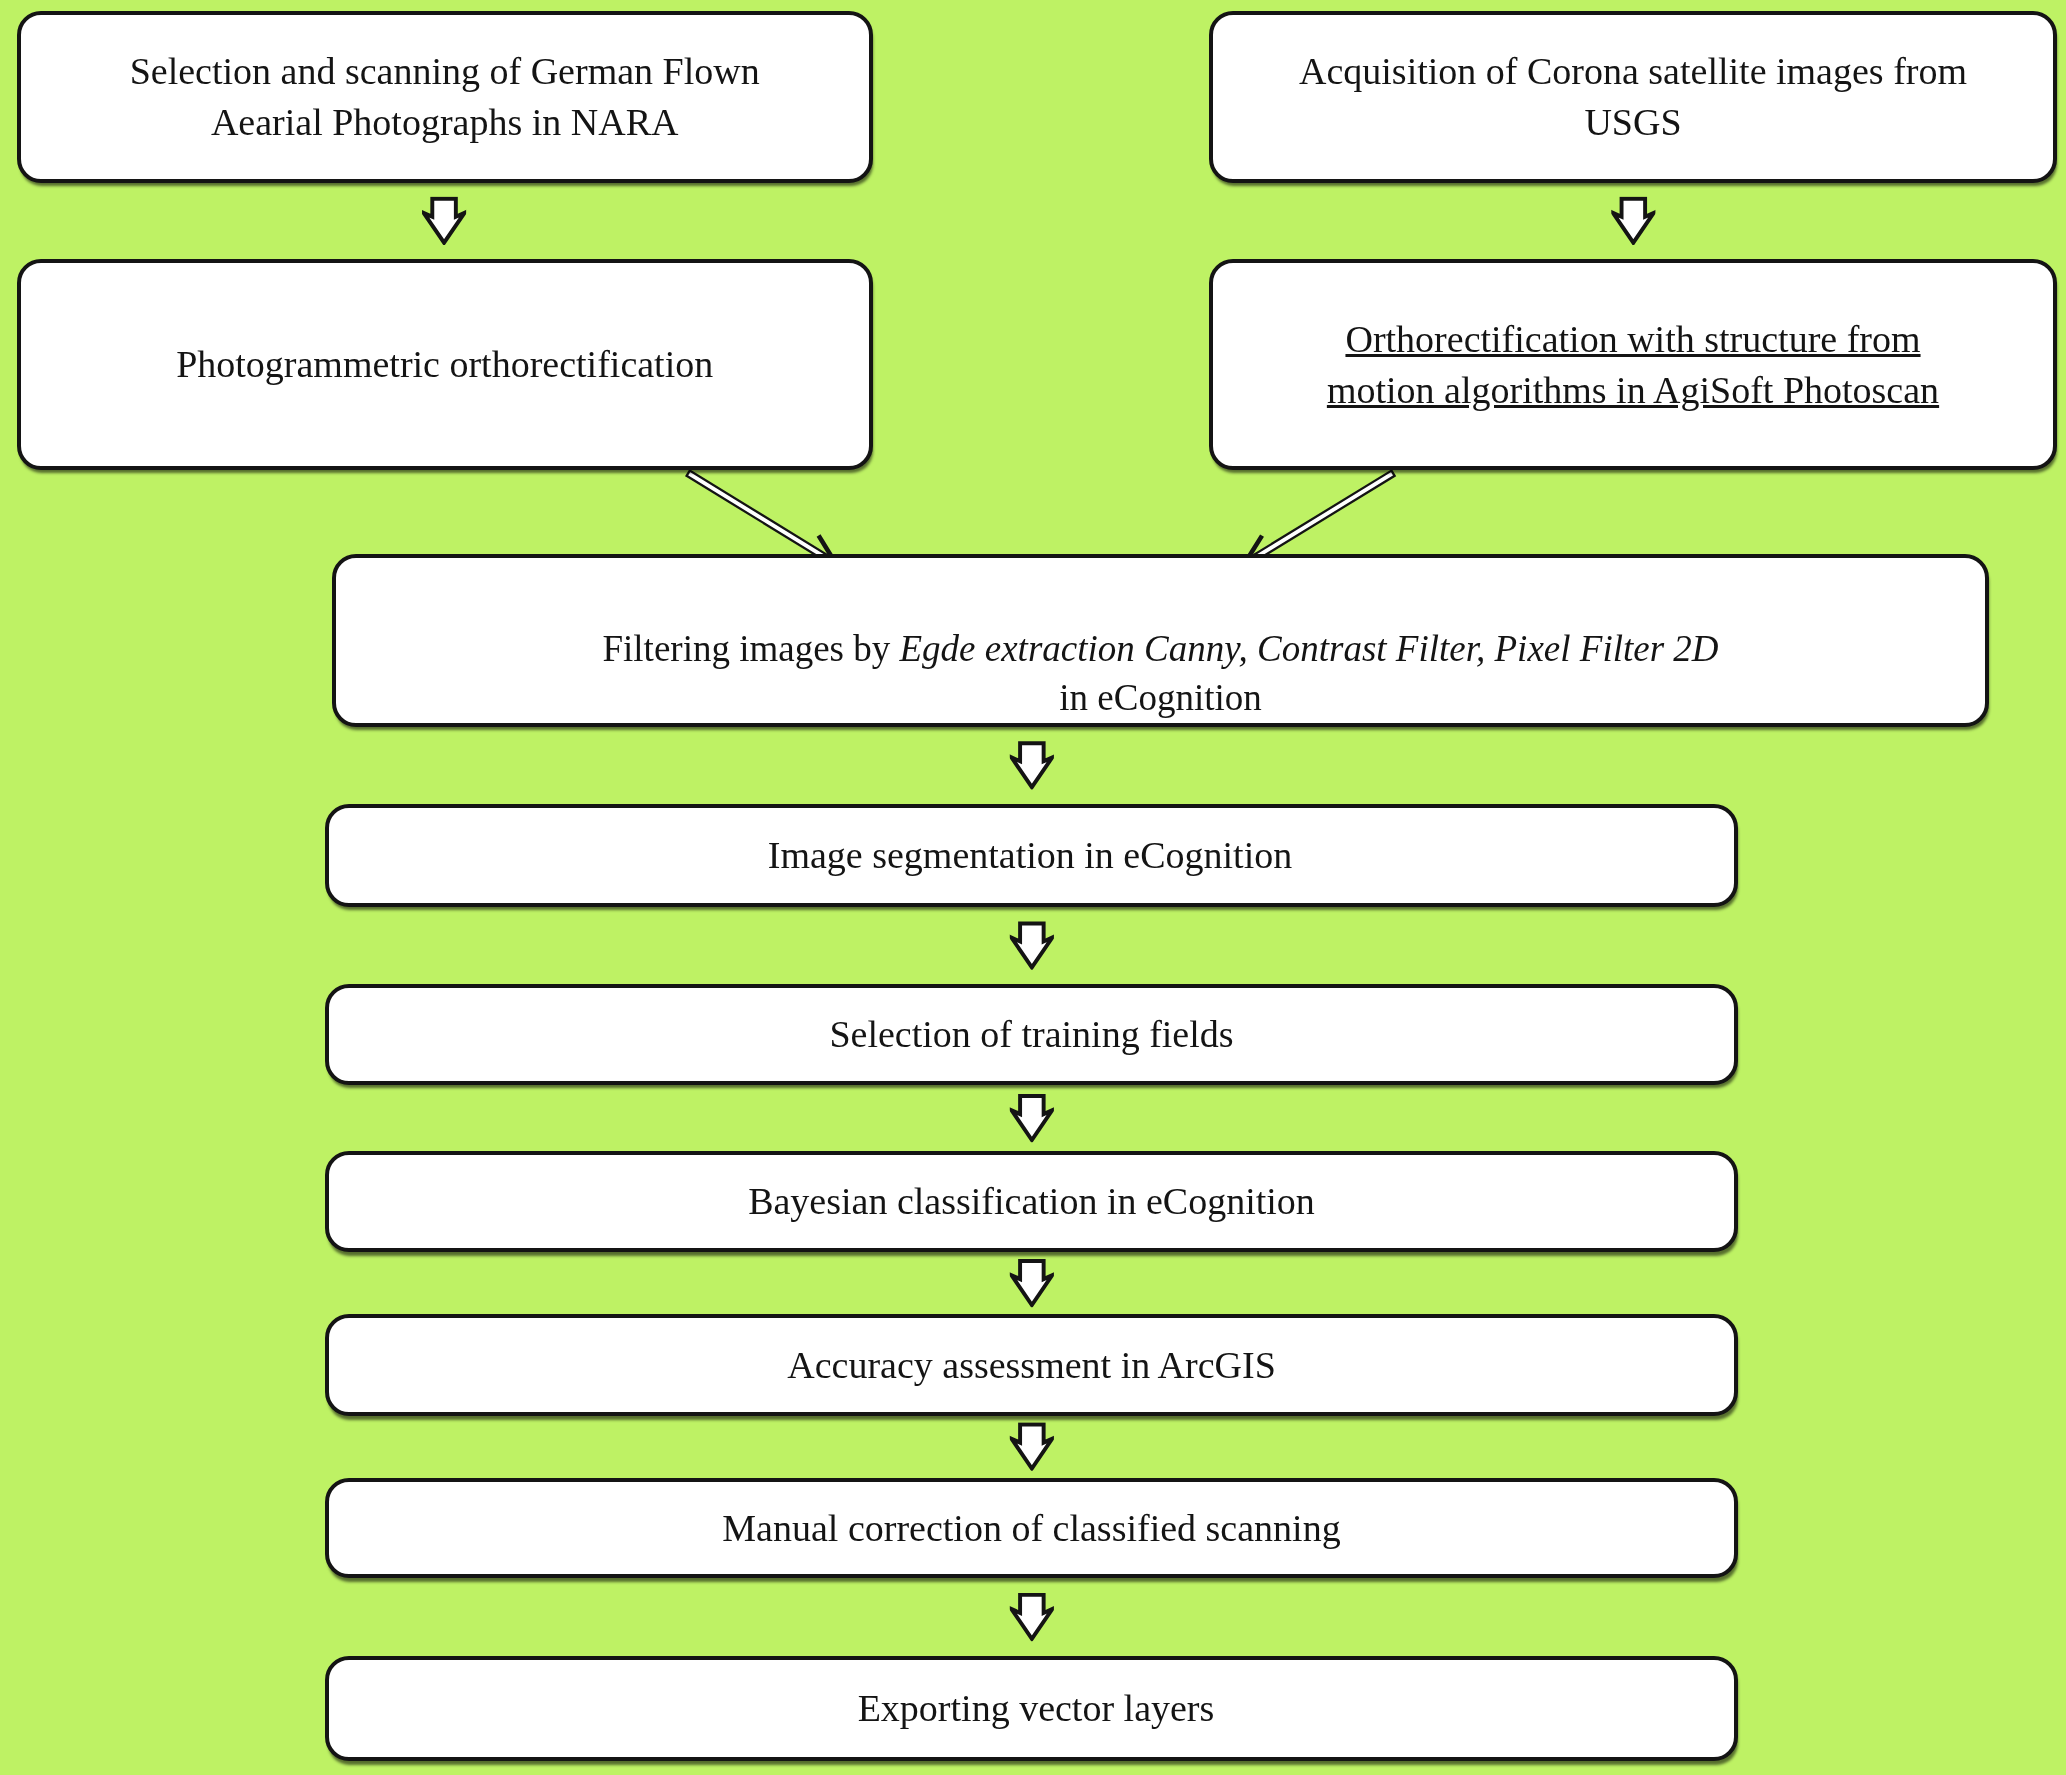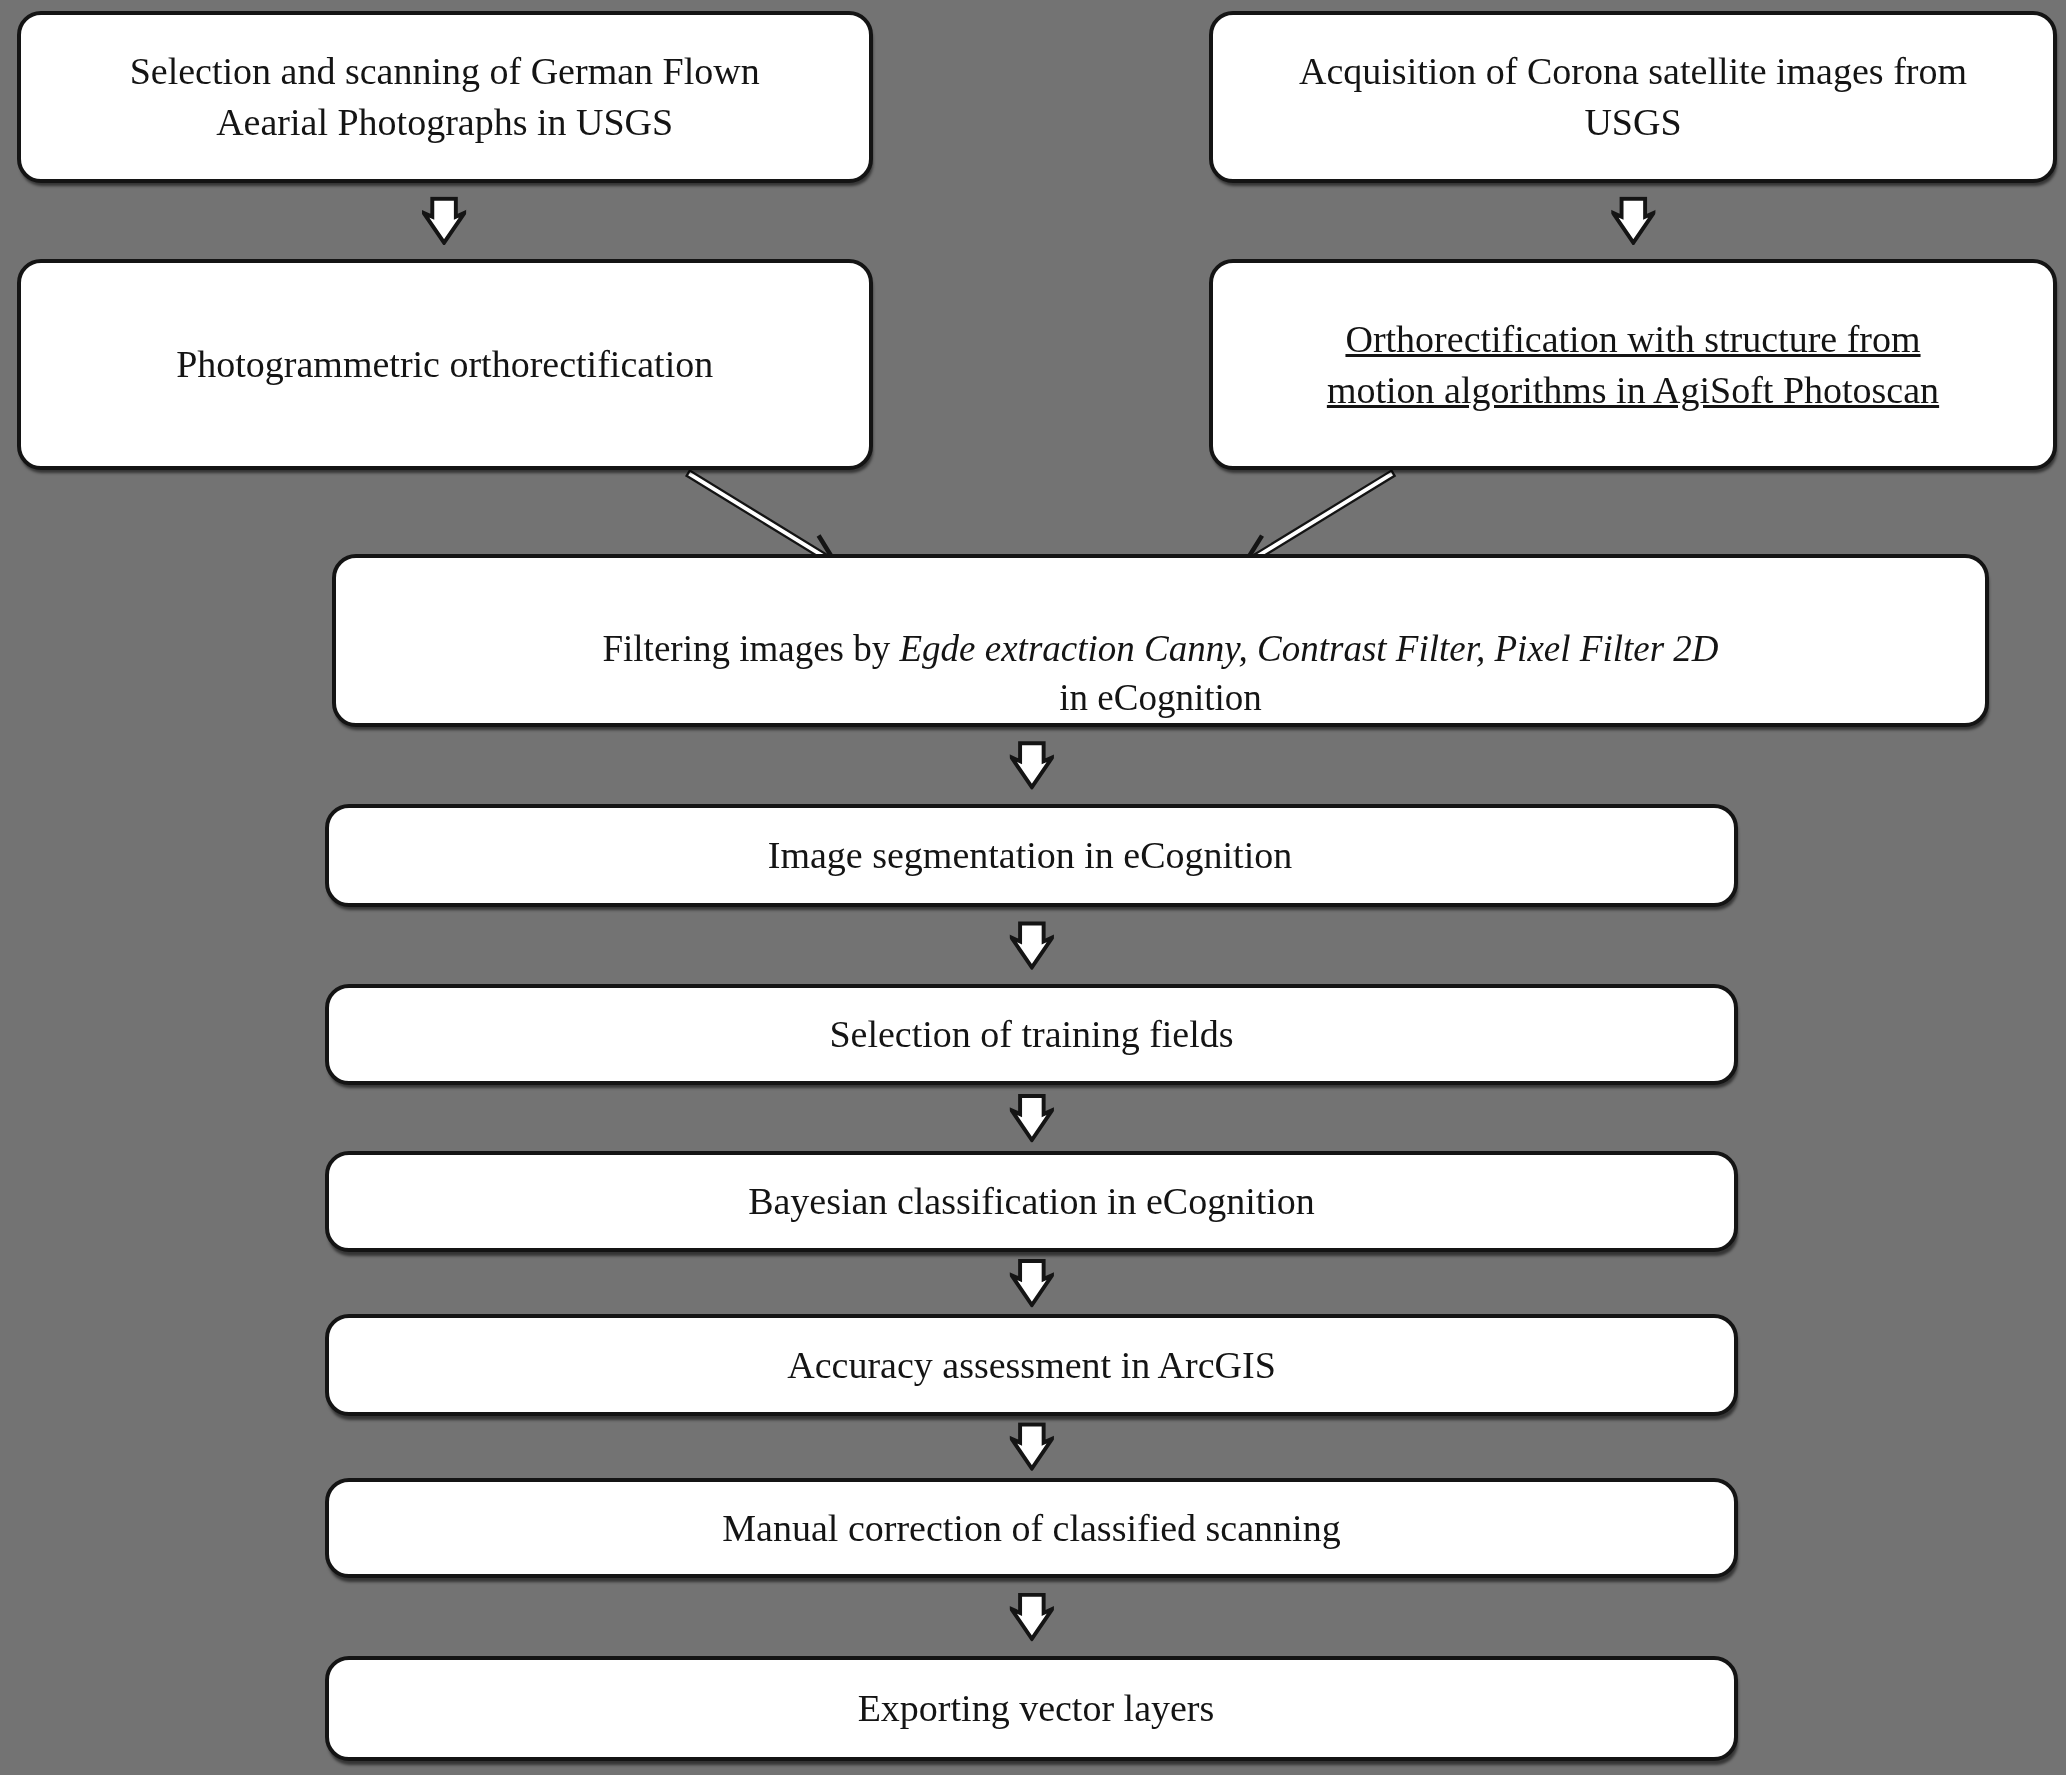"Selection and scanning of German" .stage { background: #737373 -> #bef264 }
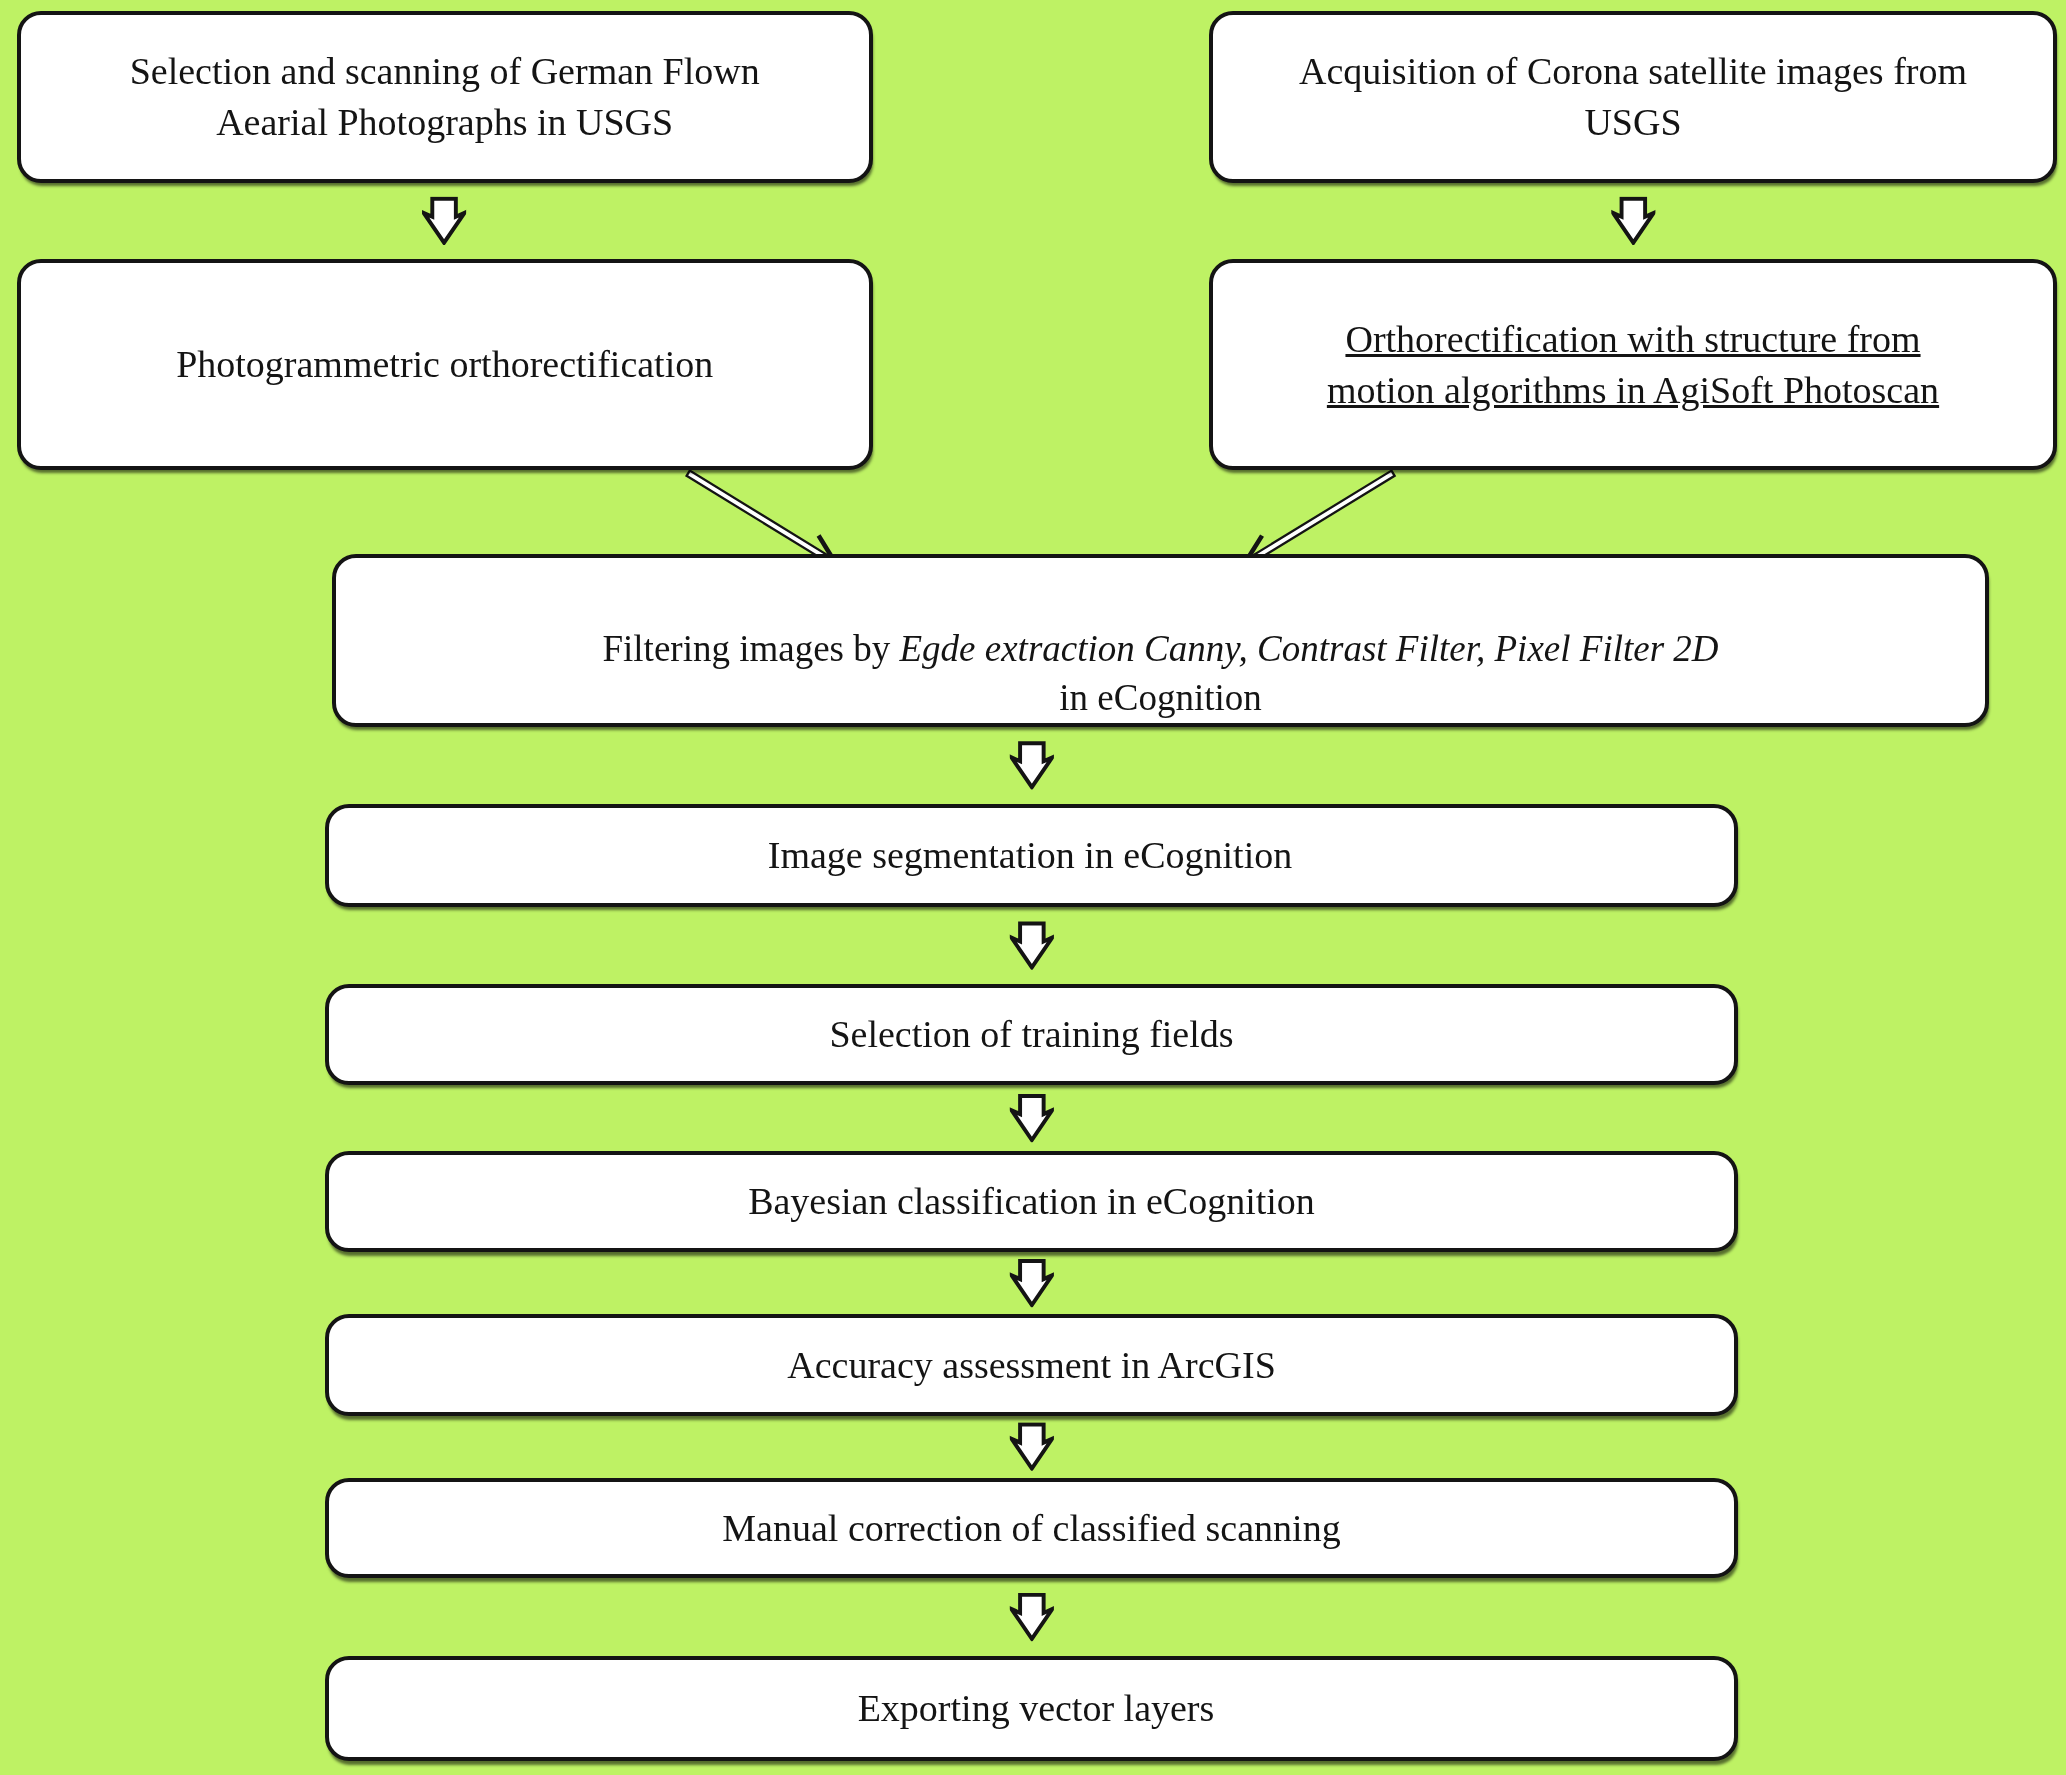"Aearial Photographs in USGS" span.line { text: USGS -> NARA }
